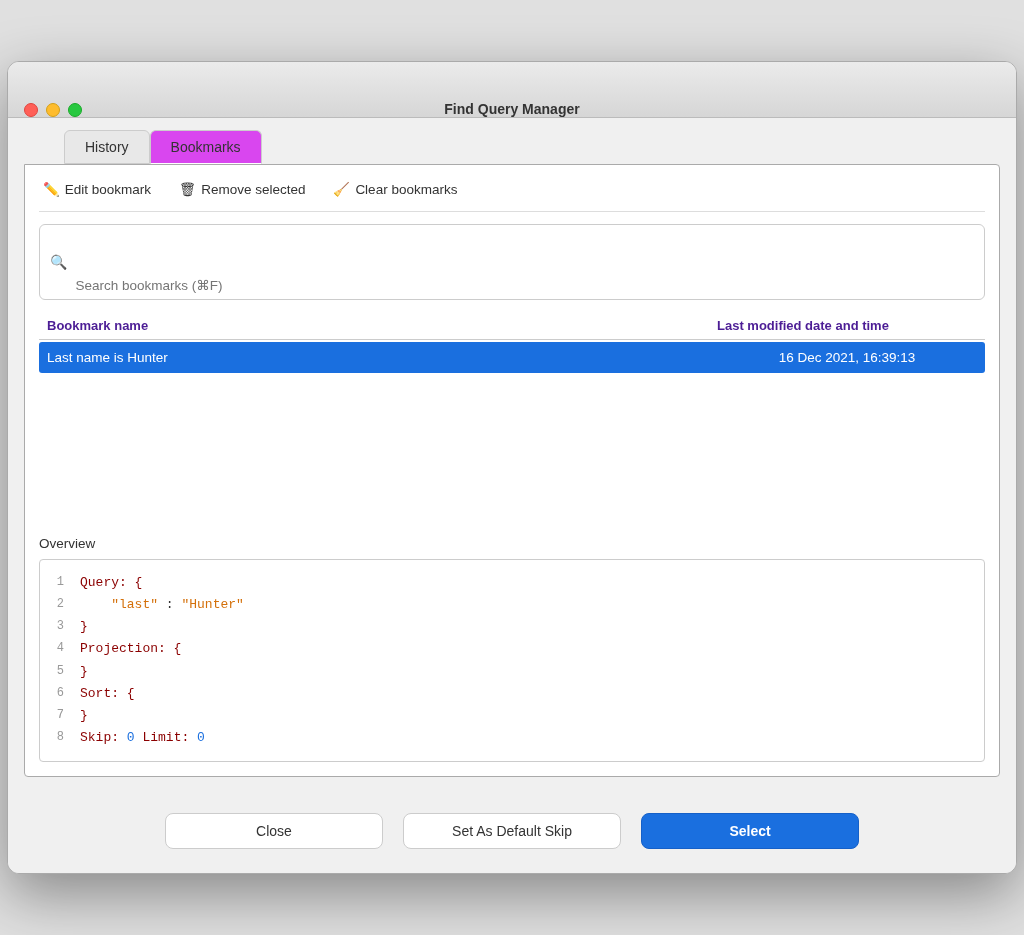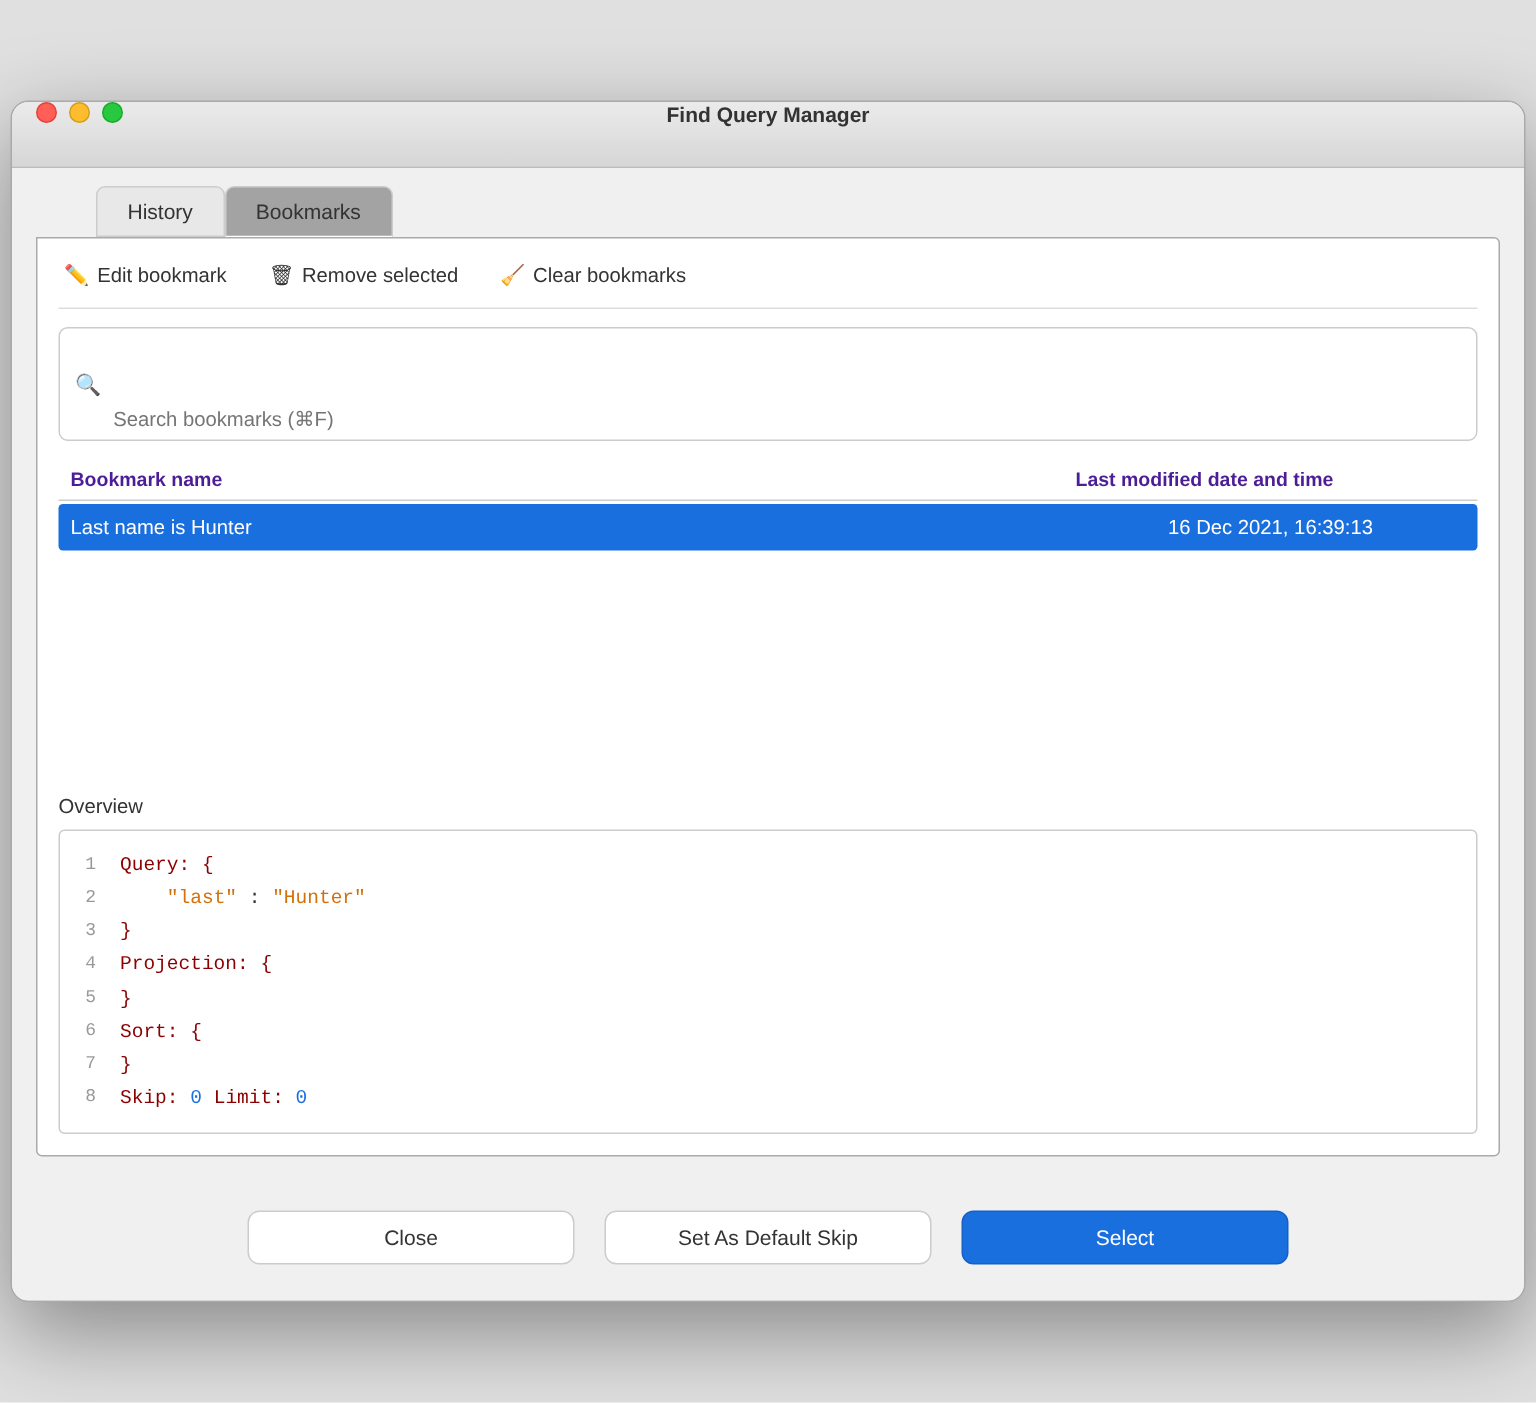"Find Query Manager" .titlebar { align-items: flex-start -> flex-end; height: 44px -> 56px }
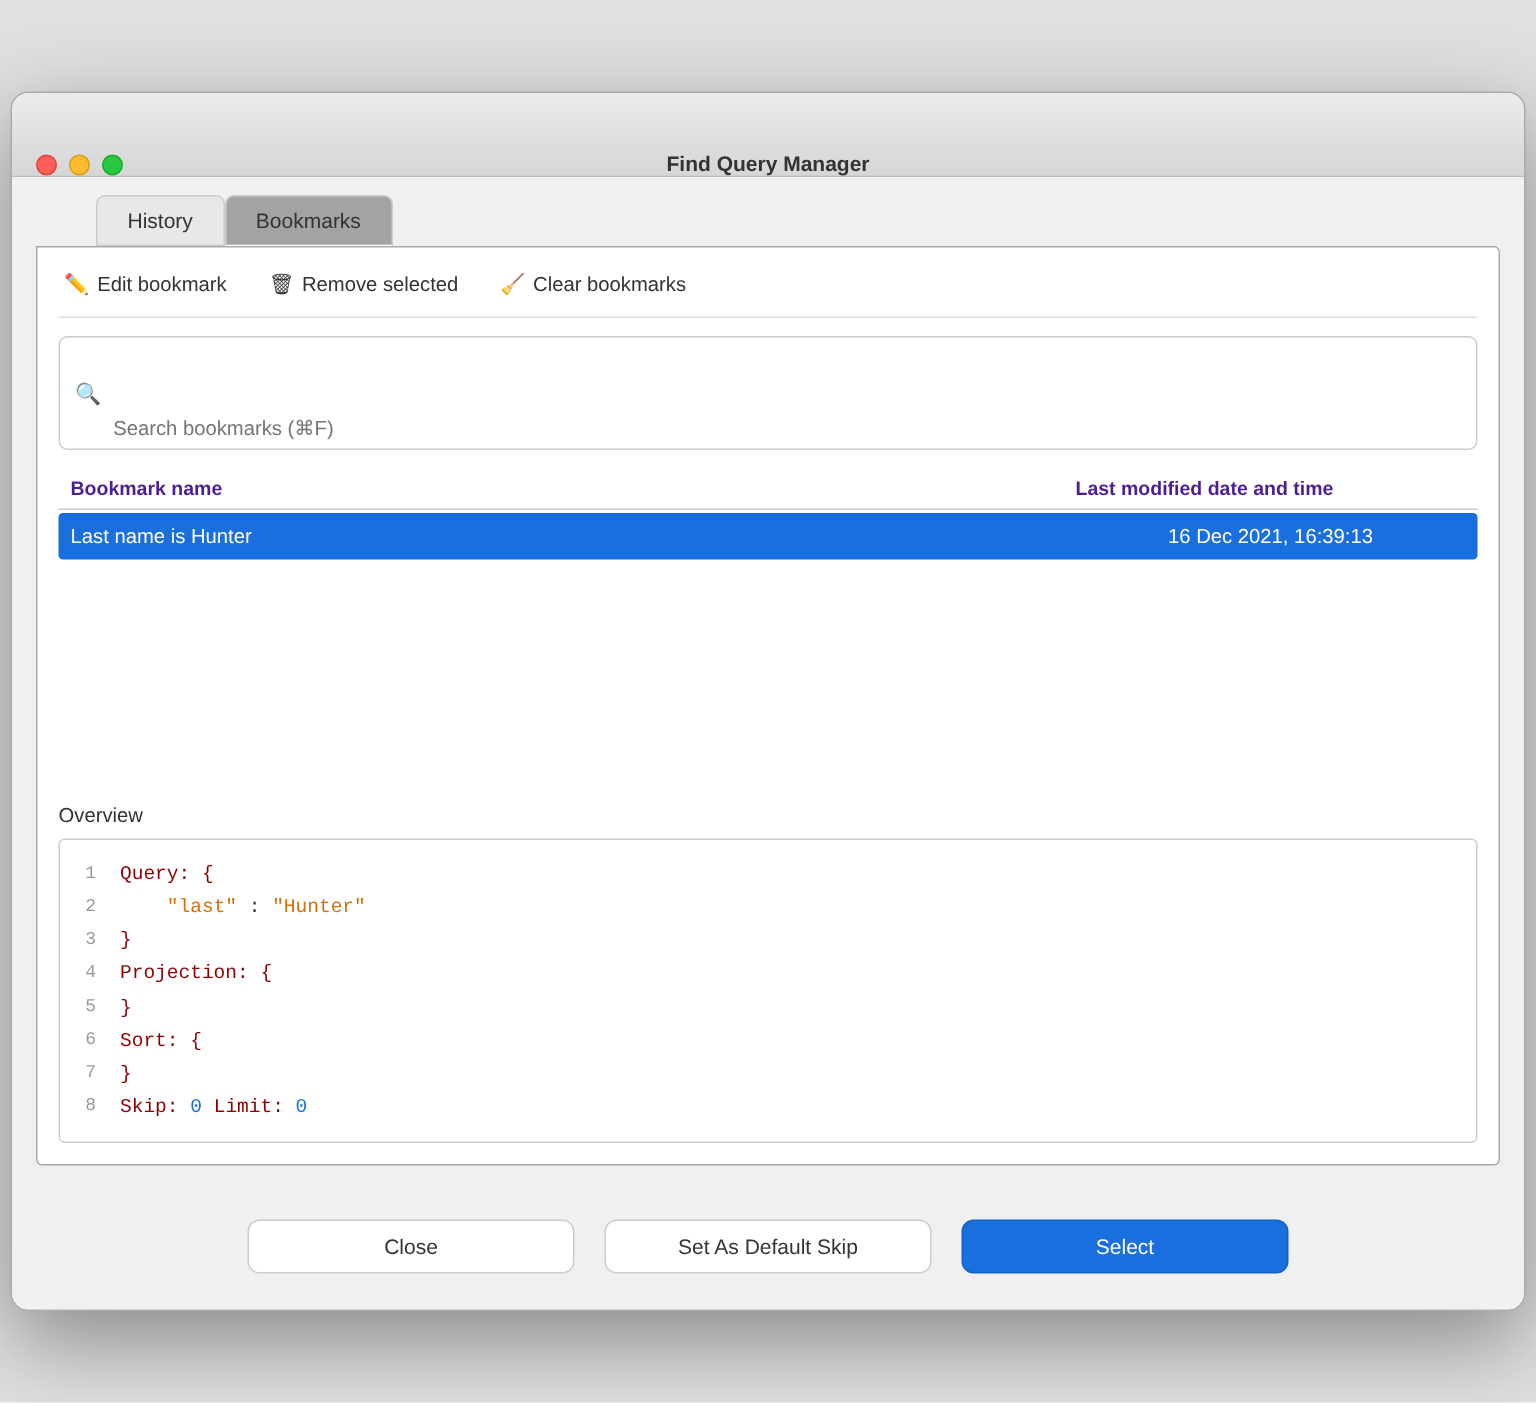"Bookmarks" .tab.active { background: #a3a3a3 -> #d946ef }
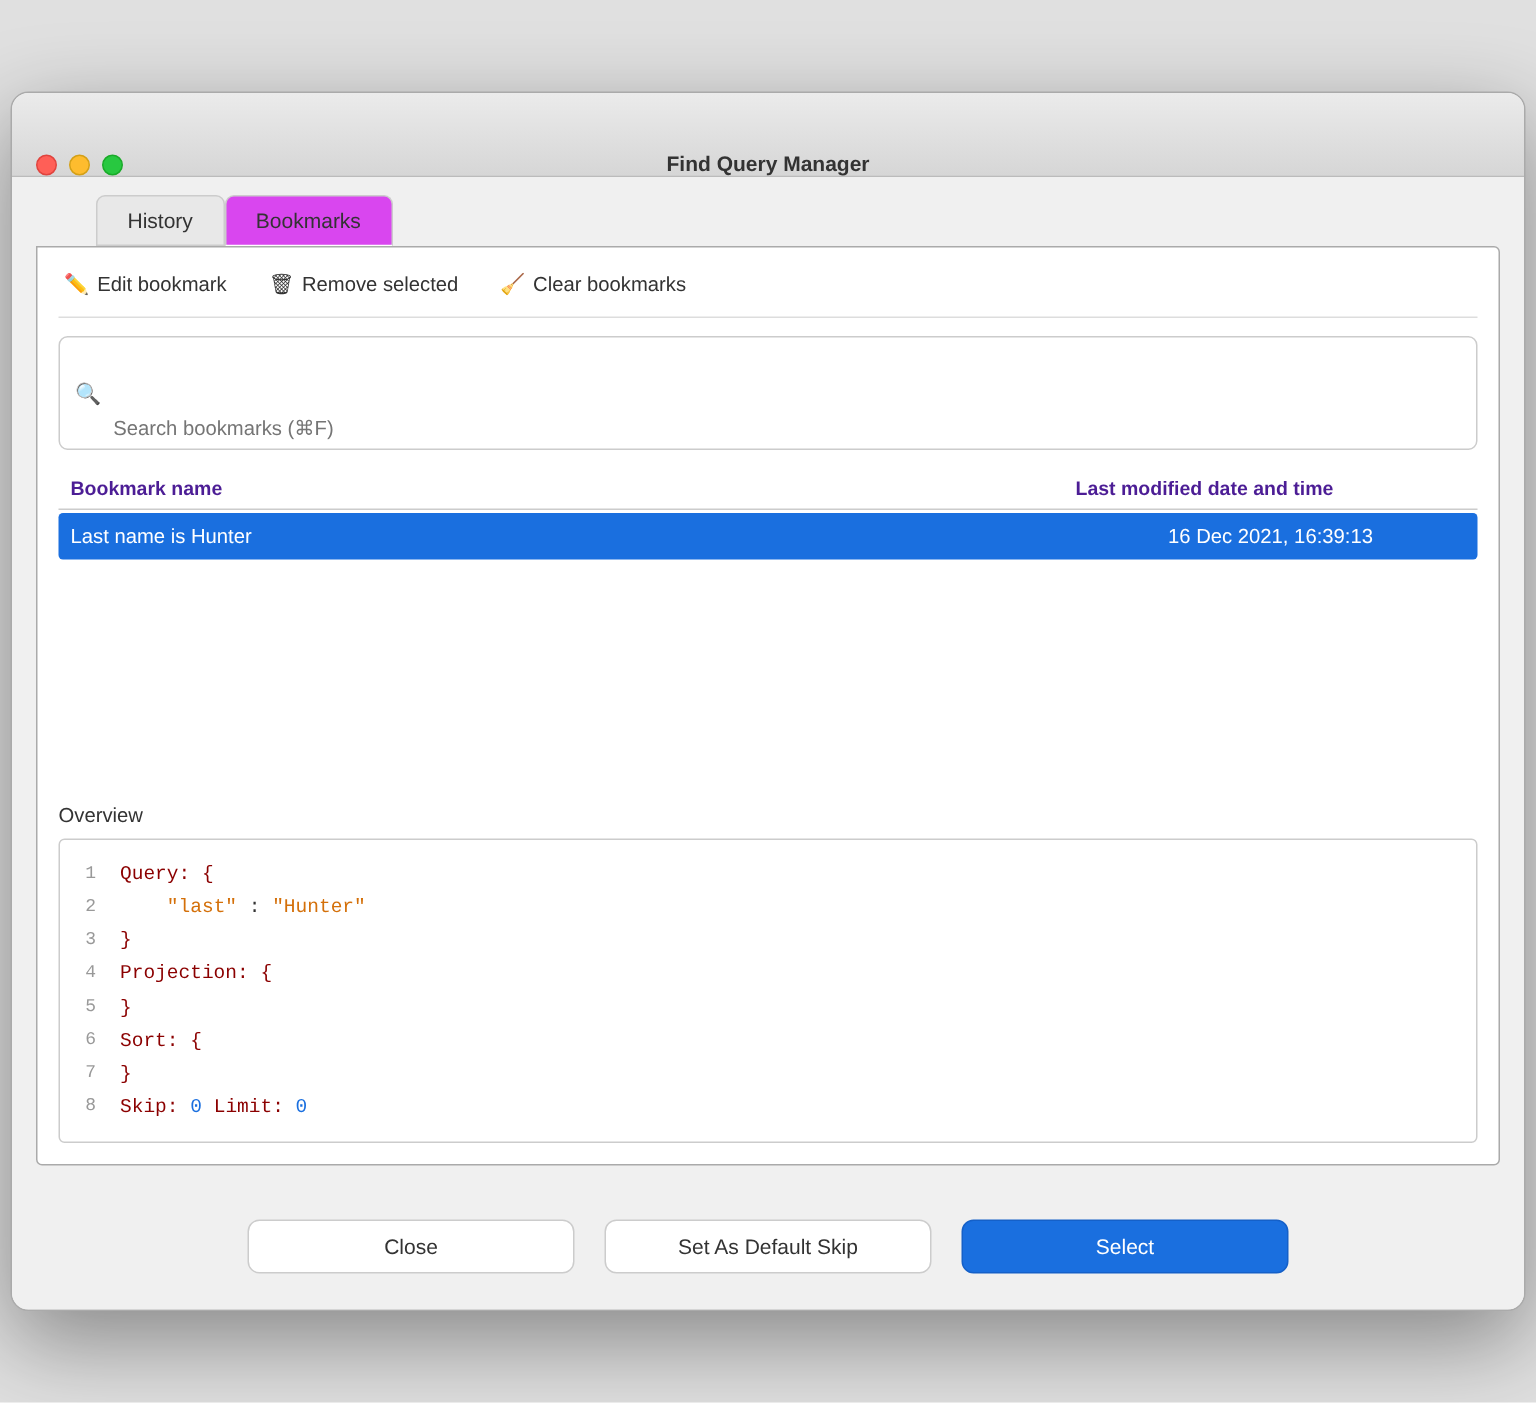"Select" .btn-primary { font-weight: 400 -> 700 }
